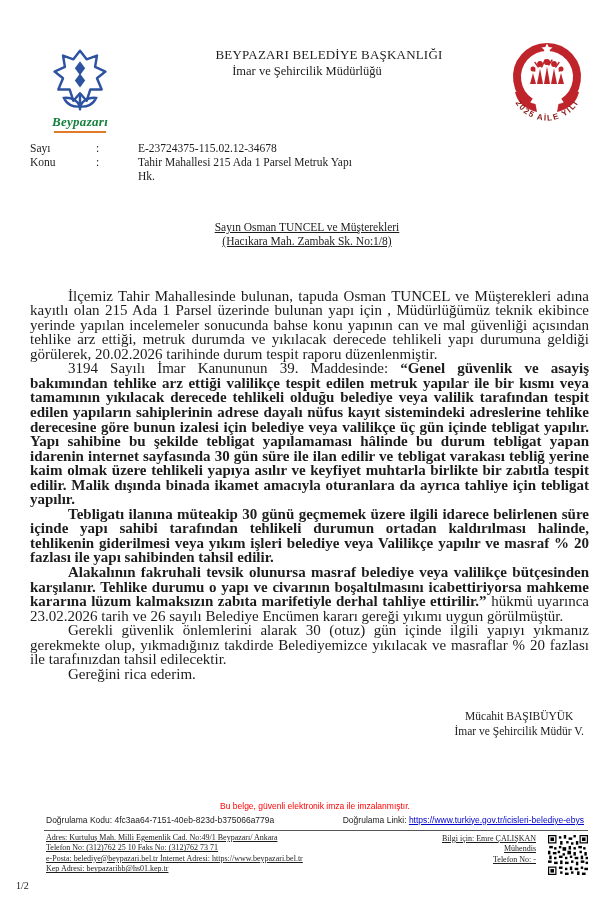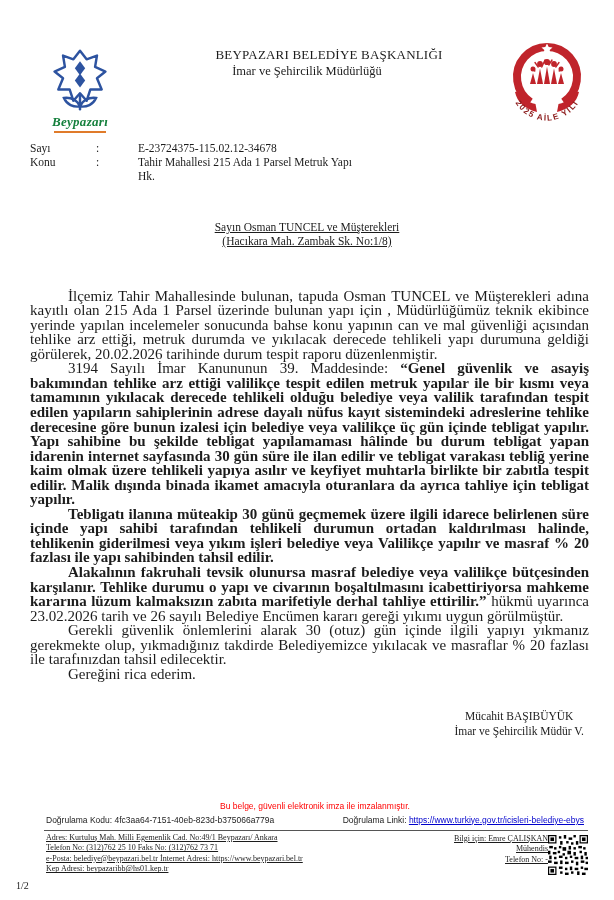"Bilgi için: Emre ÇALIŞKAN" .contact { padding-right: 0 -> 12px }
